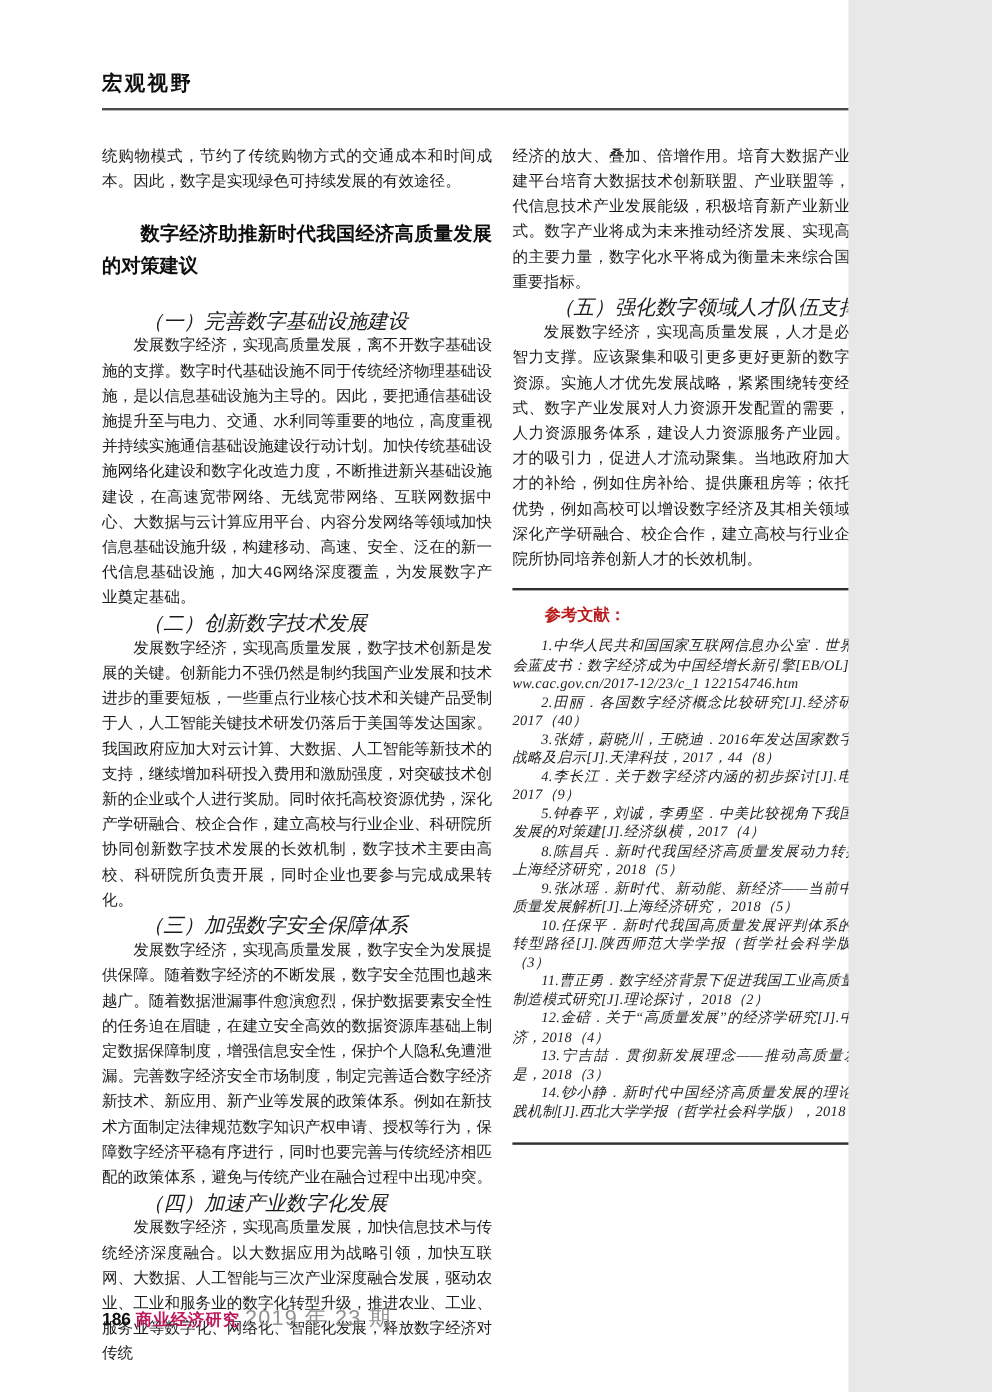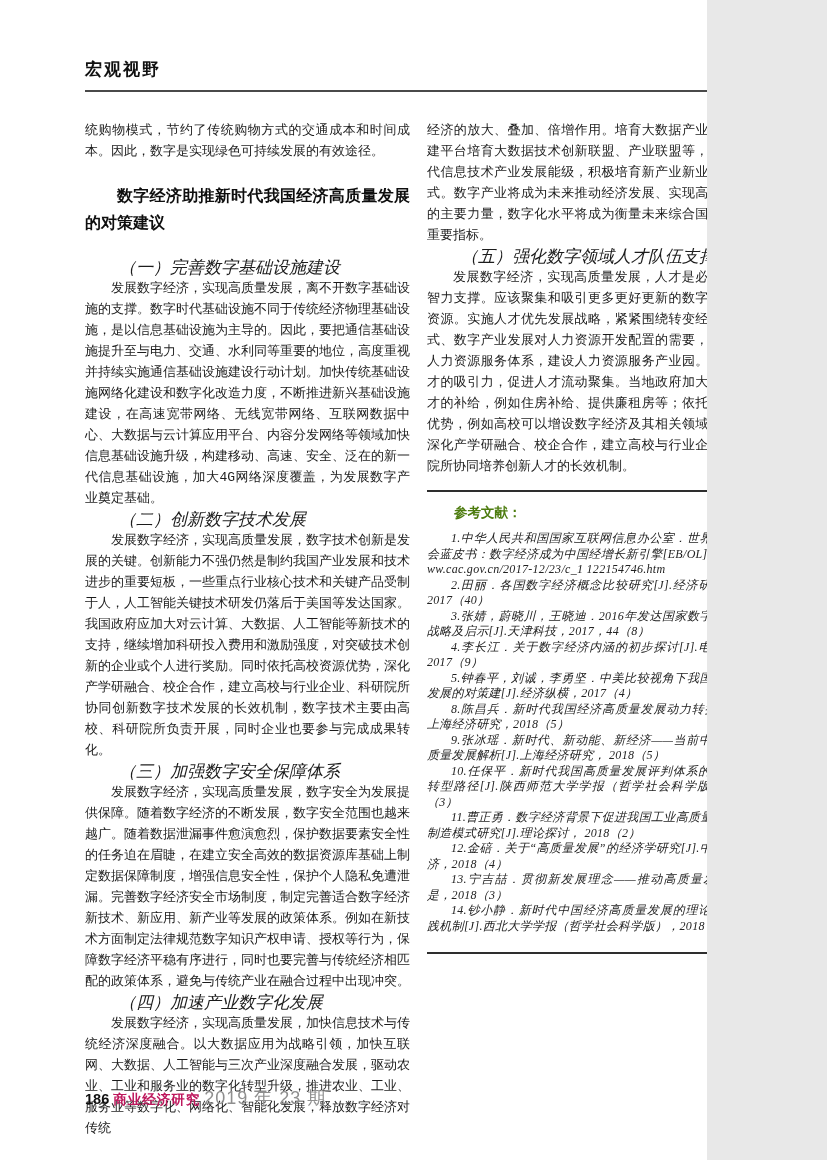"参考文献：" .ref-title { color: #4d7c0f -> #b91c1c }
